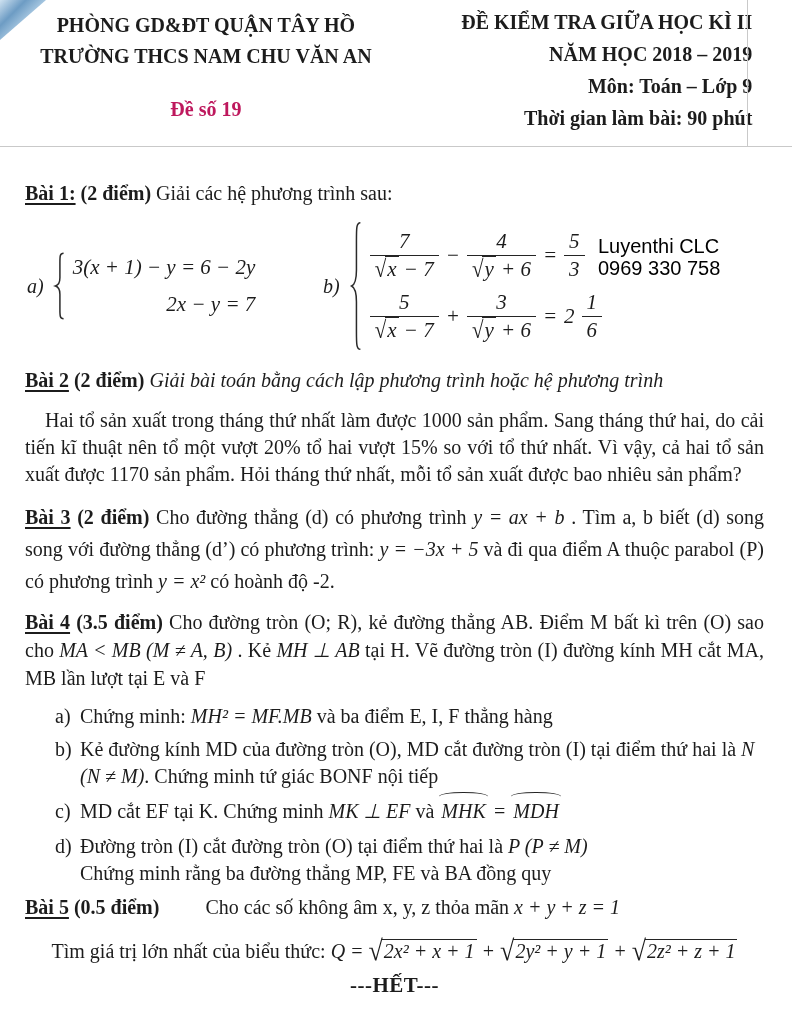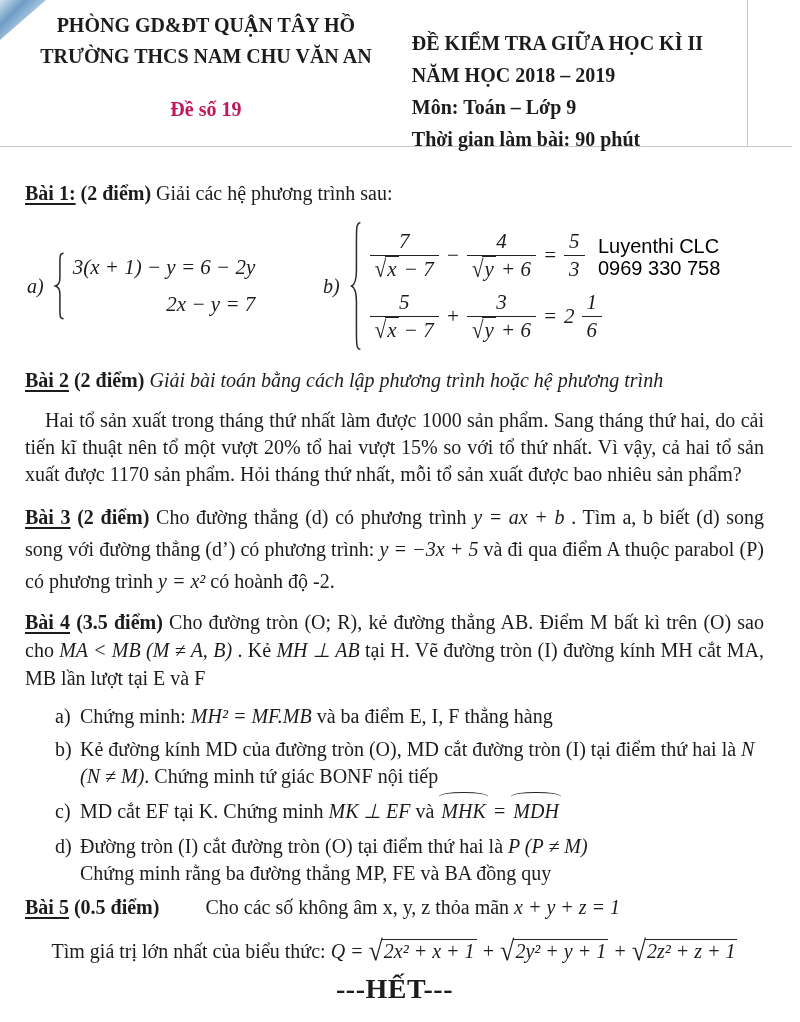"ĐỀ KIỂM TRA GIỮA HỌC" .h-right { padding-top: 27px -> 6px; text-align: left -> right }
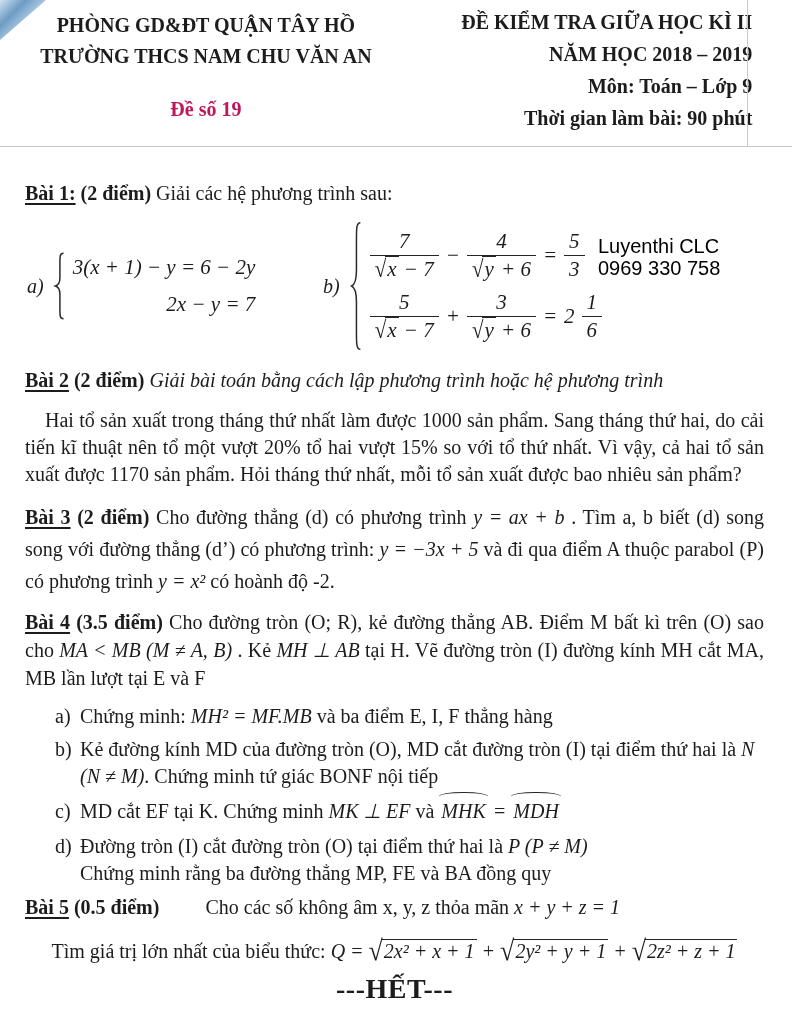"---HẾT---" .footer { font-size: 28px -> 21px }
